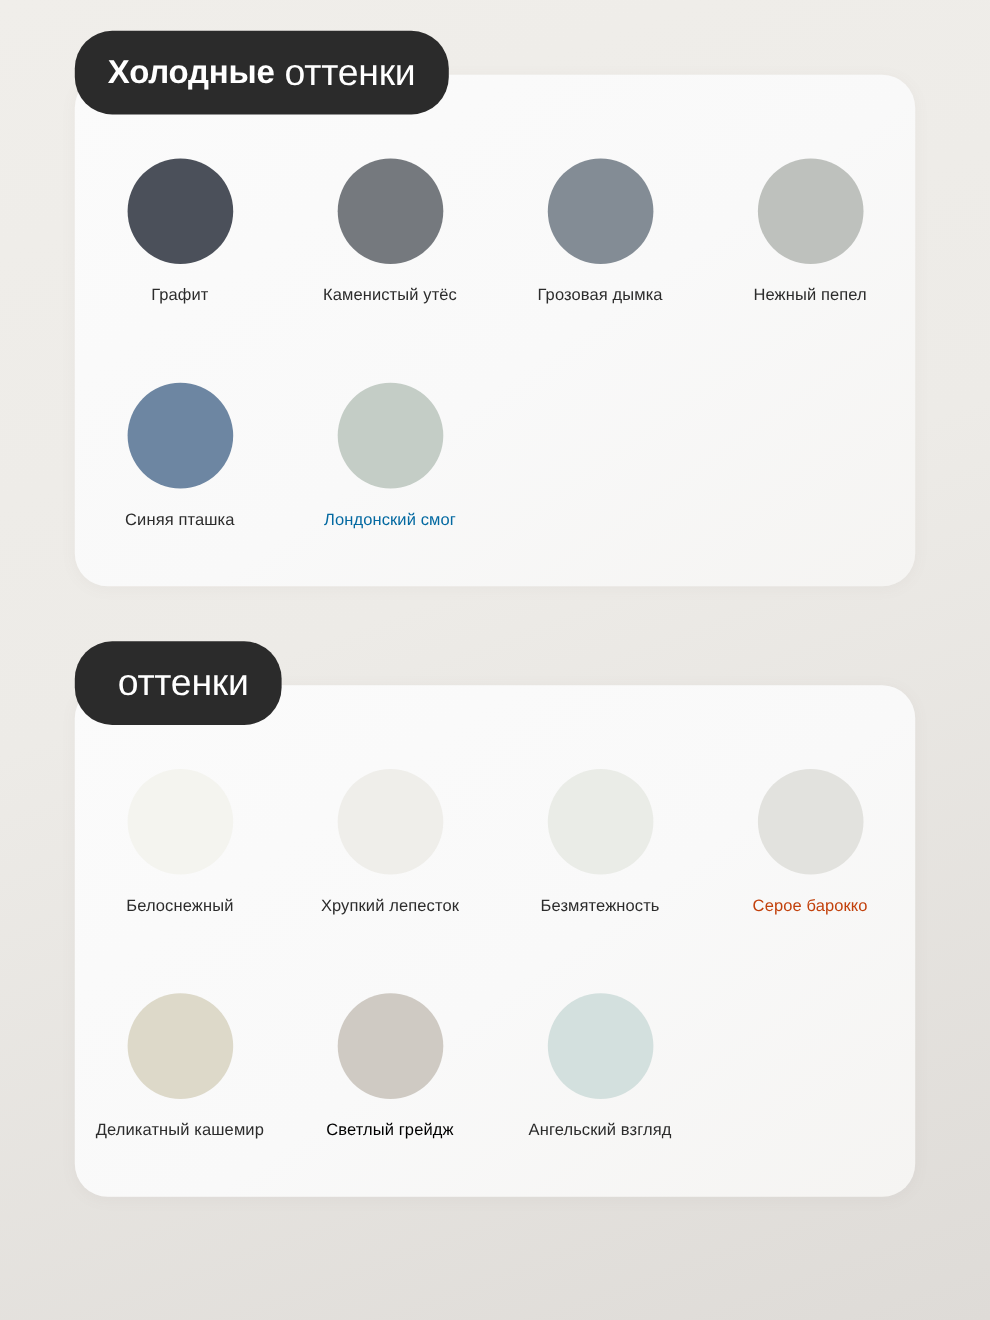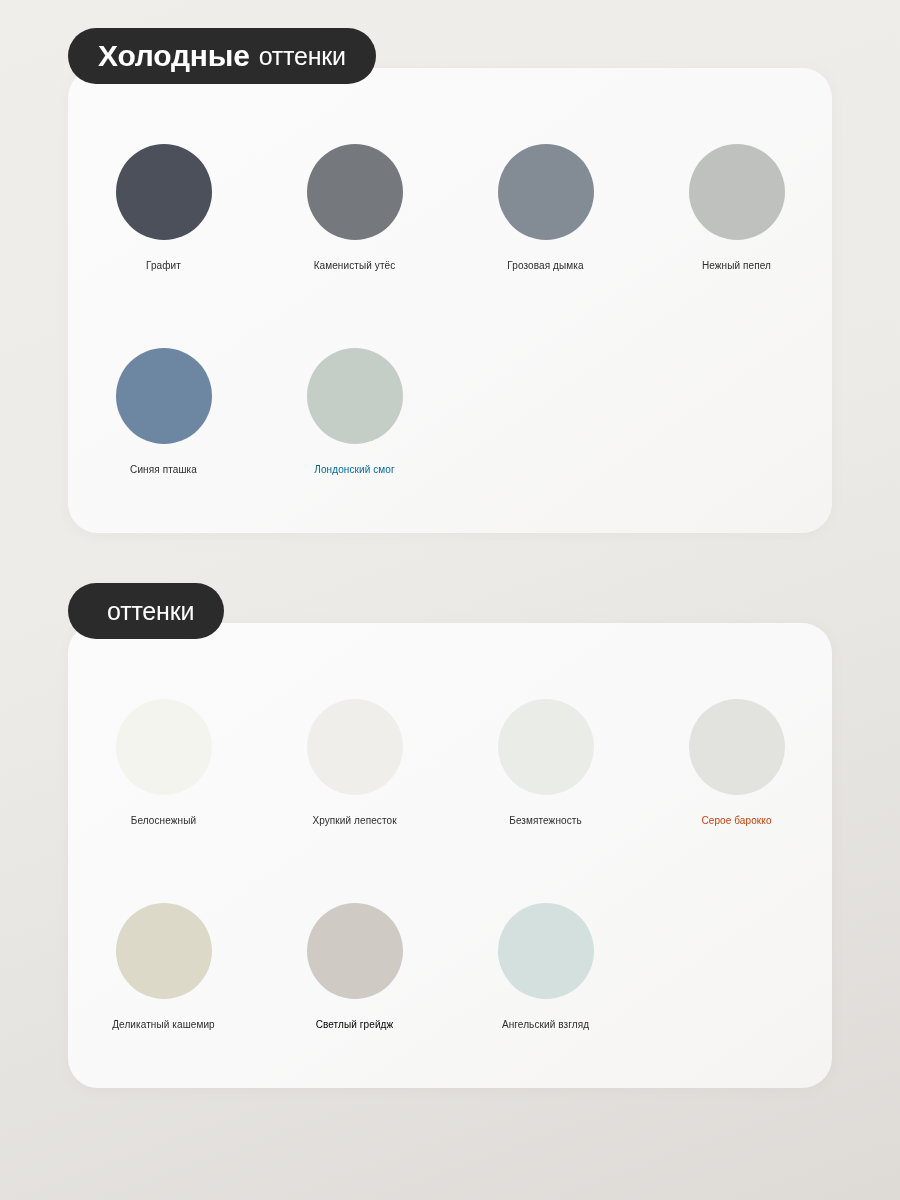"Холодные" .pill { height: 56px -> 76px }
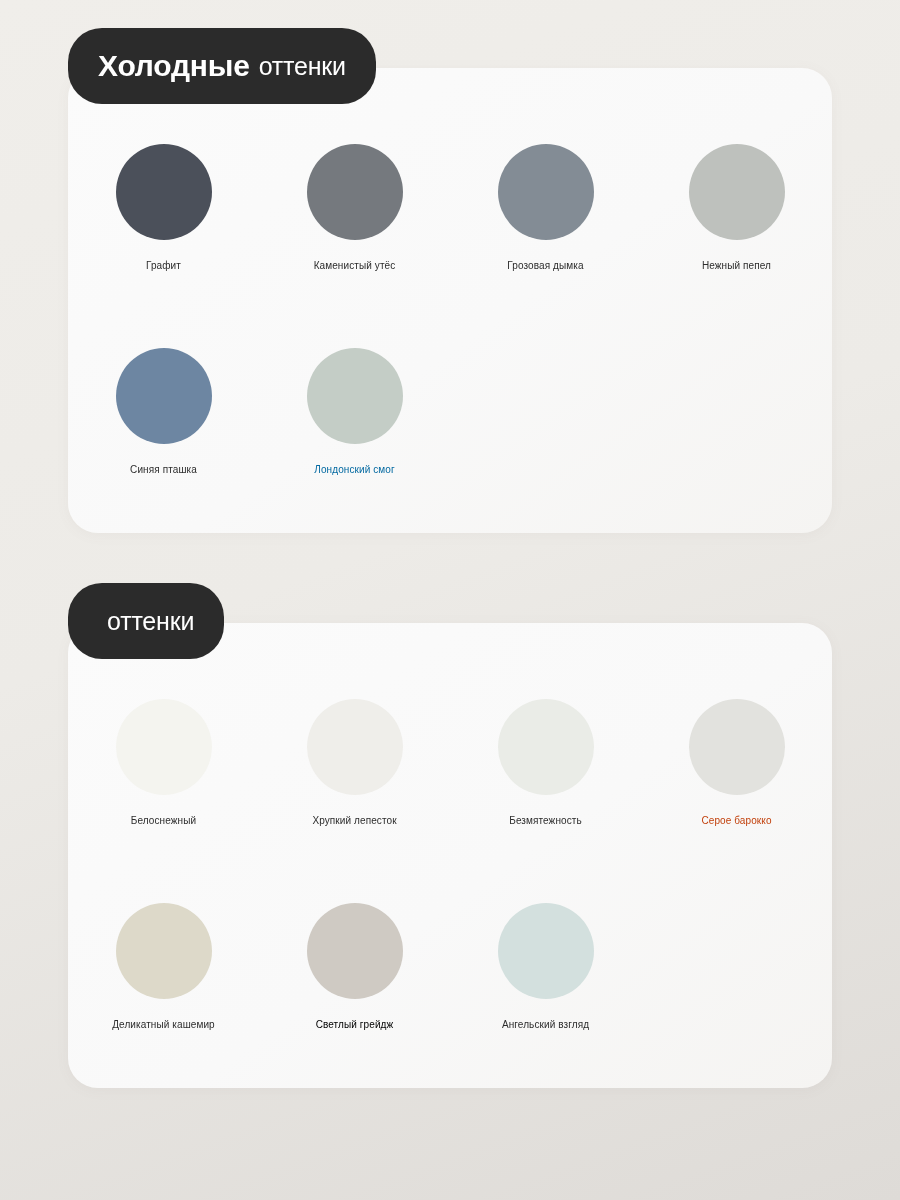"оттенки" .pill-light { font-size: 25px -> 34px }
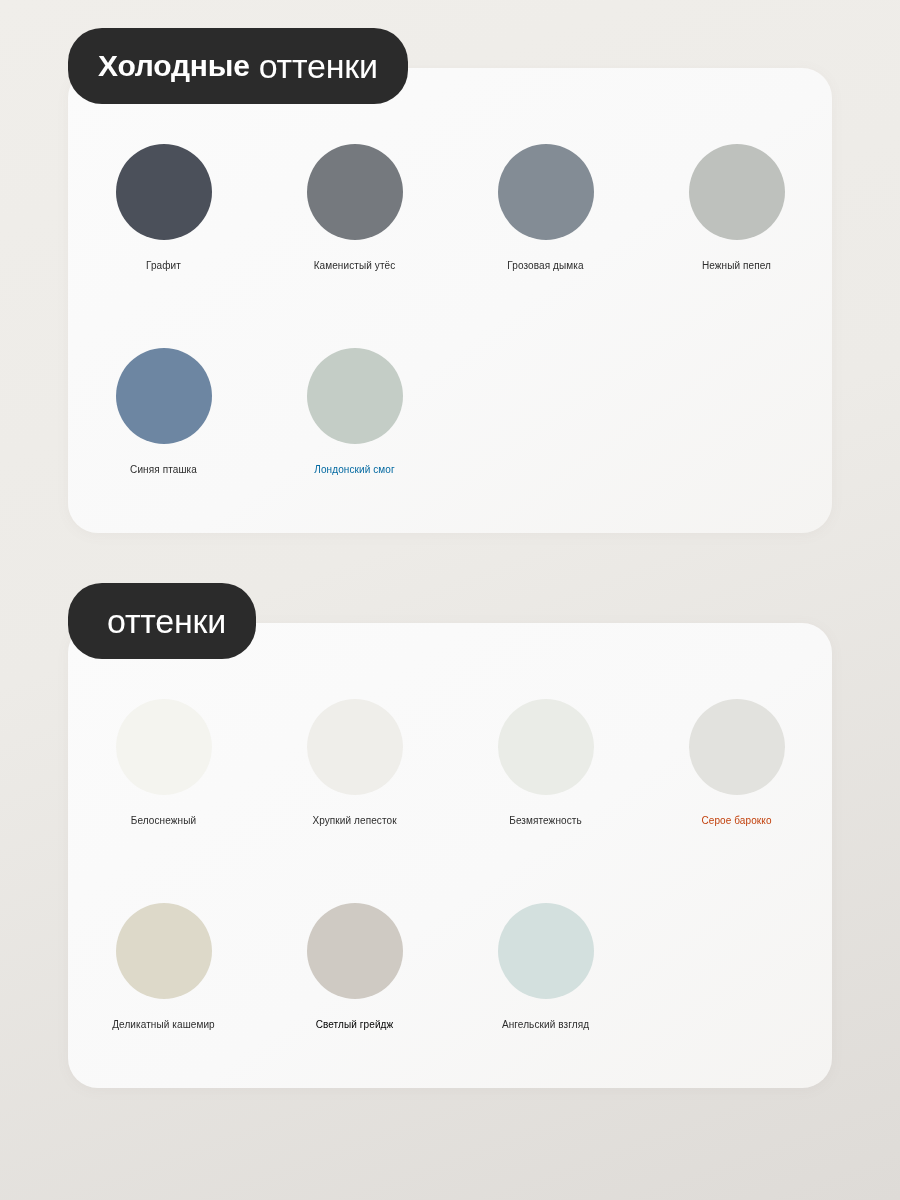"Графит" .swatch-label { font-size: 10px -> 15px }
